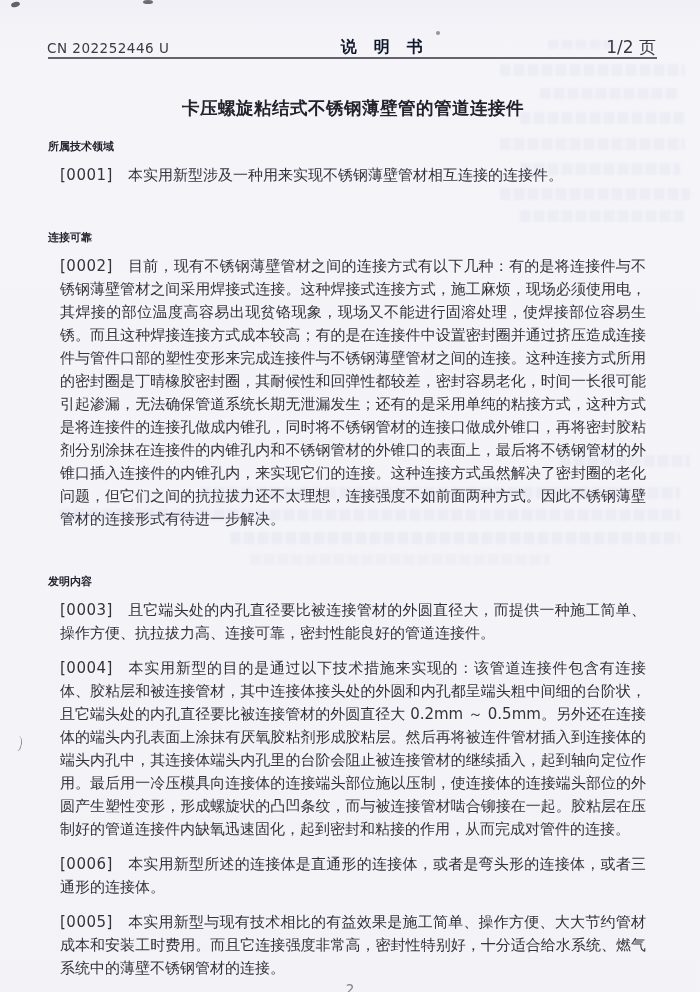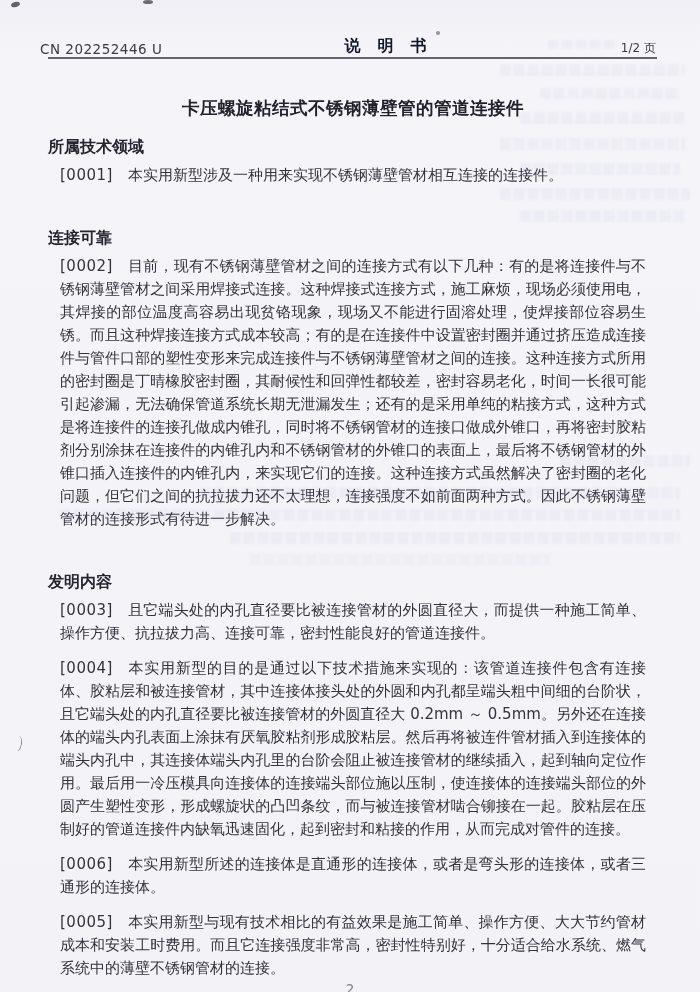"CN 202252446 U" .doc-header { align-items: flex-end -> center; left: 40px -> 47px }
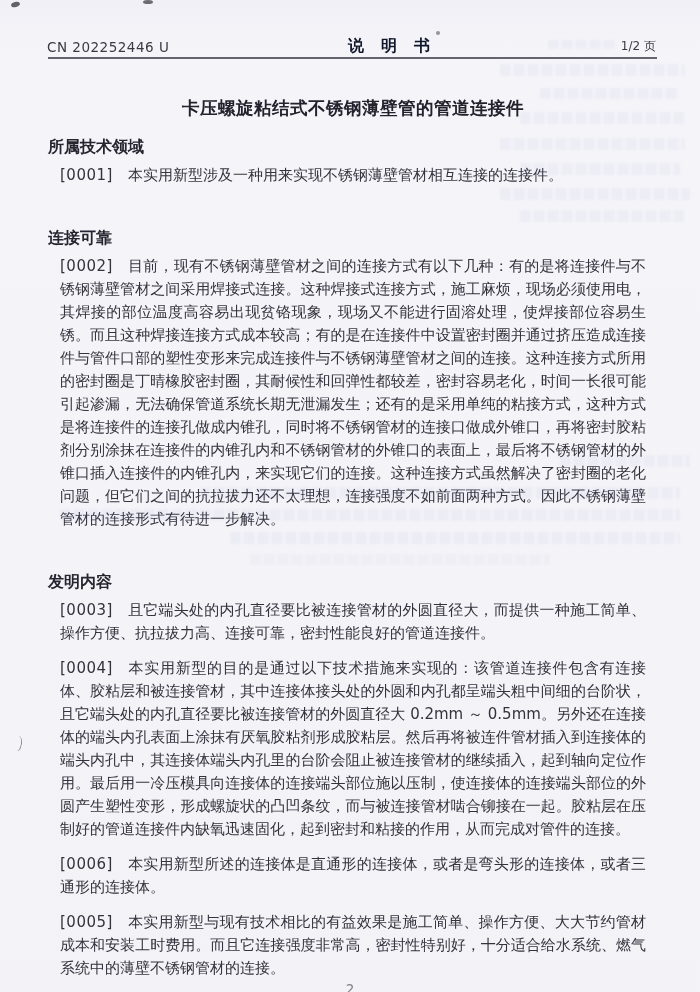"1/2 页" .page-indicator { font-size: 12px -> 17px }
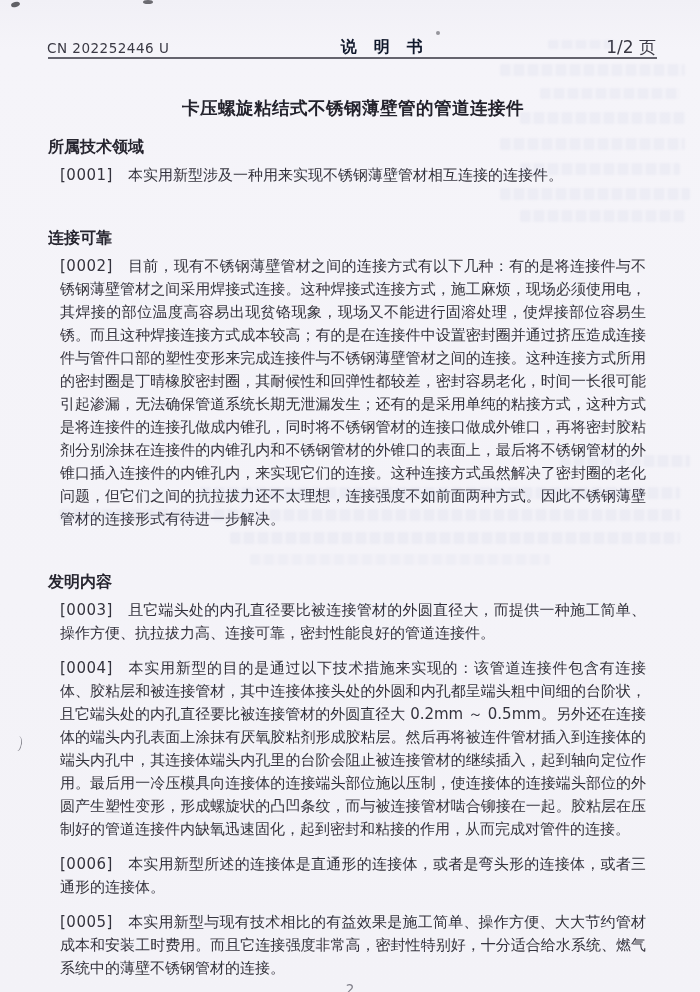"所属技术领域" .section-heading { font-size: 16px -> 11px }
